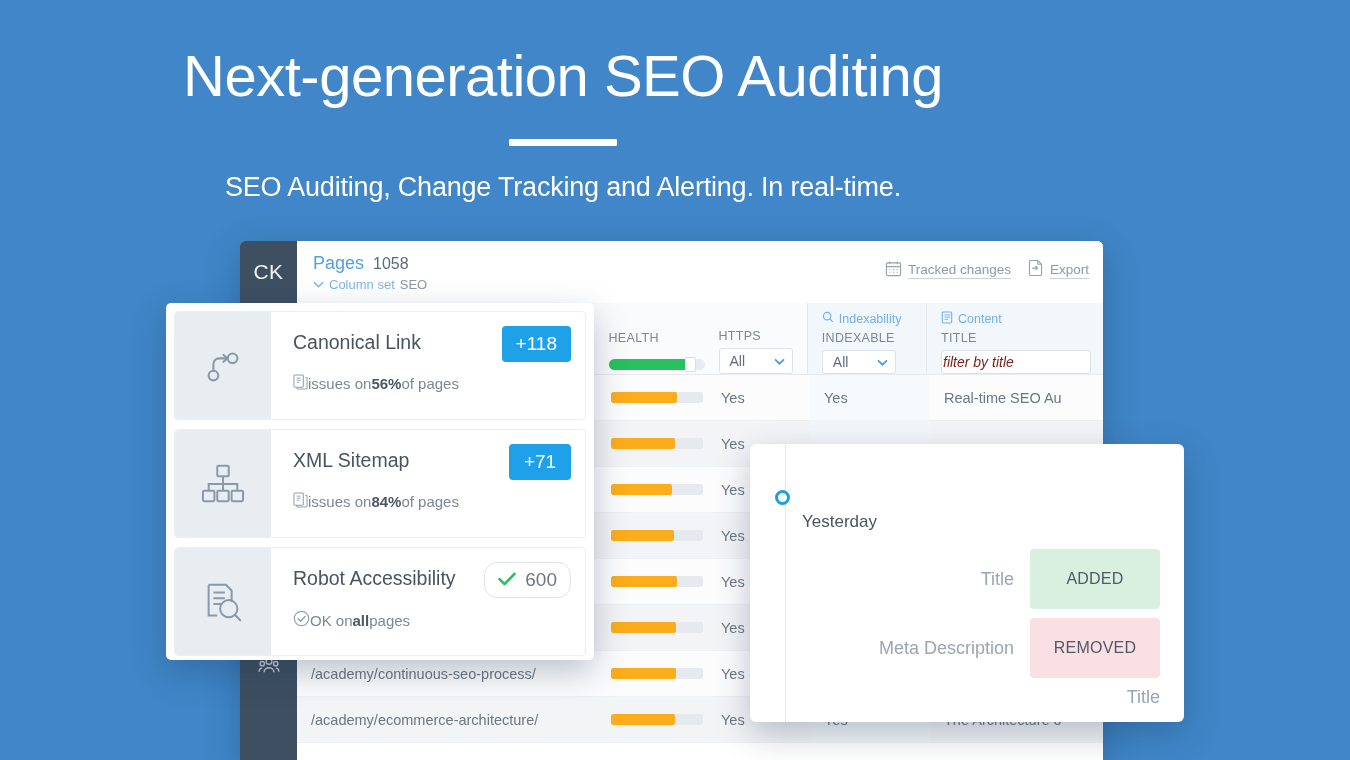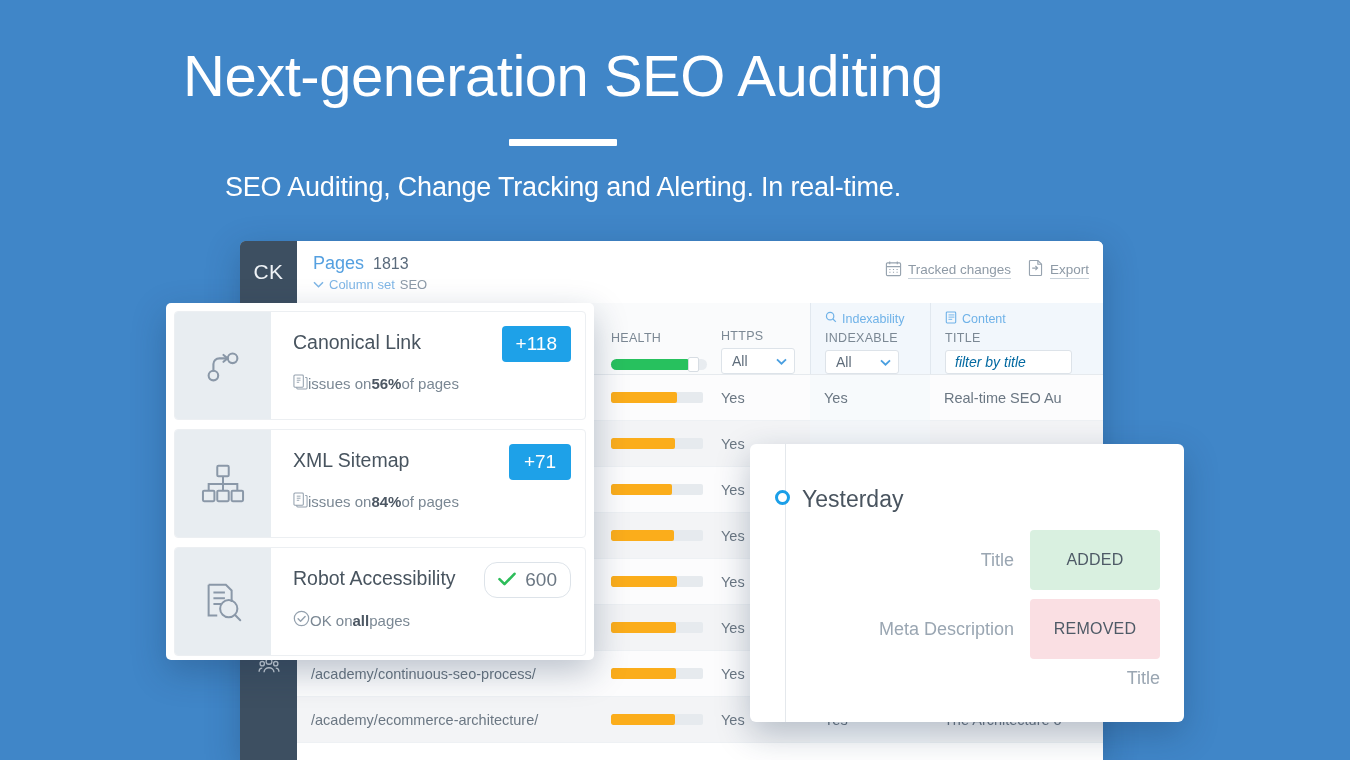"1813" span.hdr-count { text: 1813 -> 1058 }
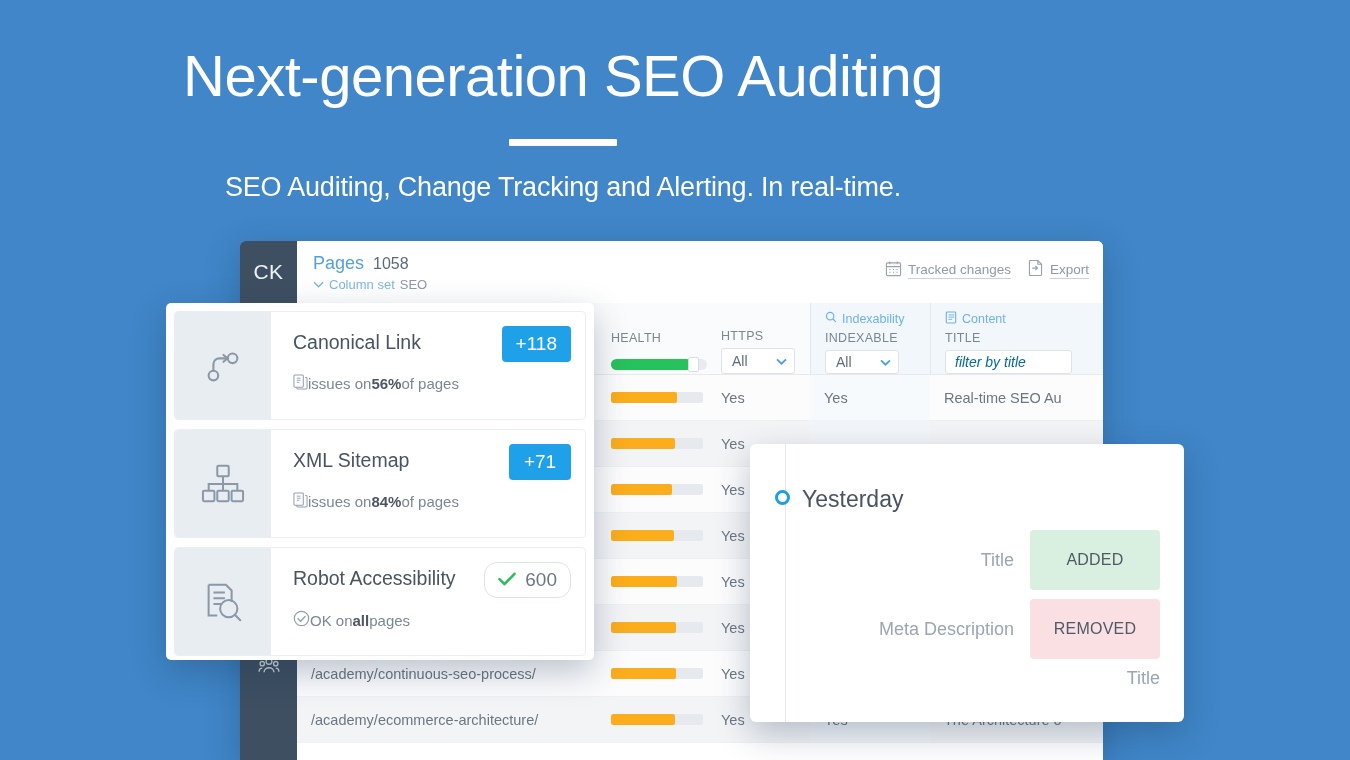"filter by title" .filter-input { color: #0369a1 -> #7f1d1d; padding: 0 9px -> 0 1px; width: 127px -> 150px }
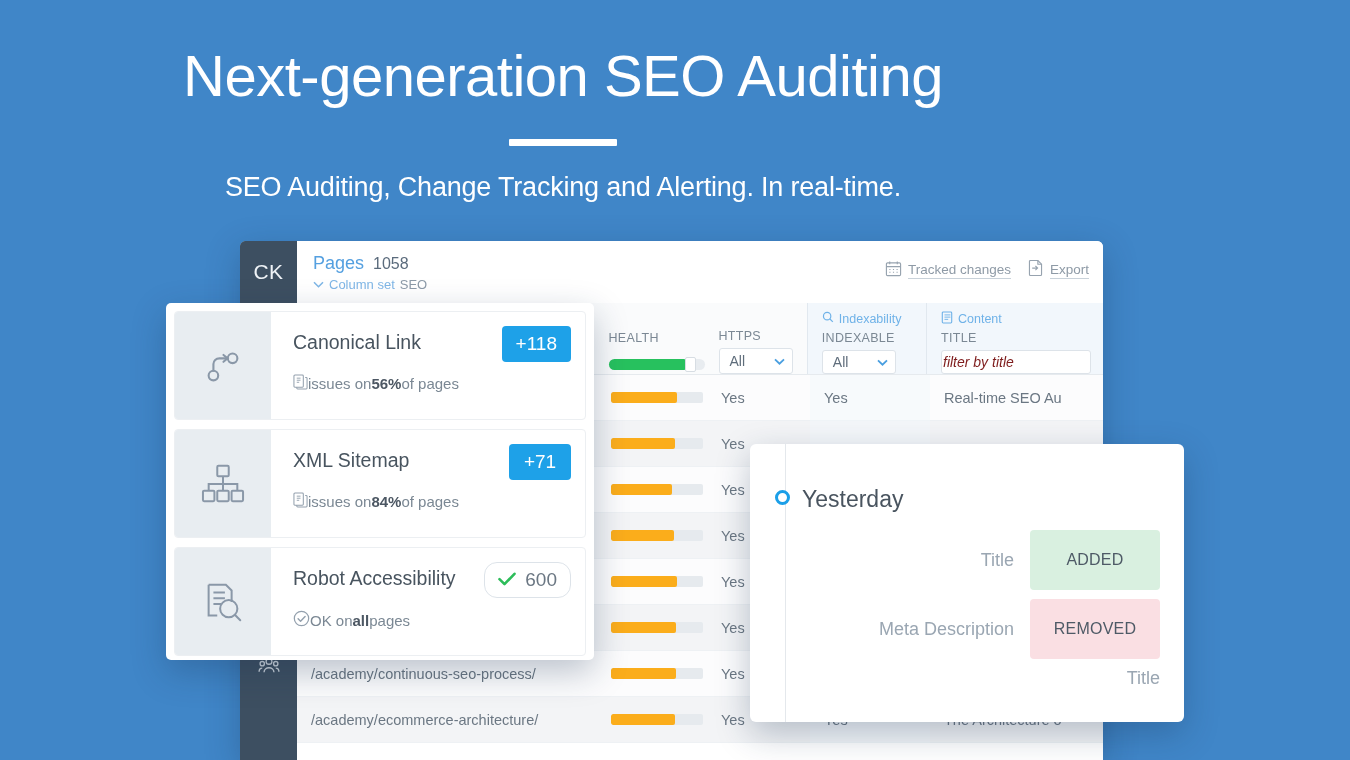"Yesterday" .cc-title { font-size: 23px -> 17px; margin-top: none -> 26px }
